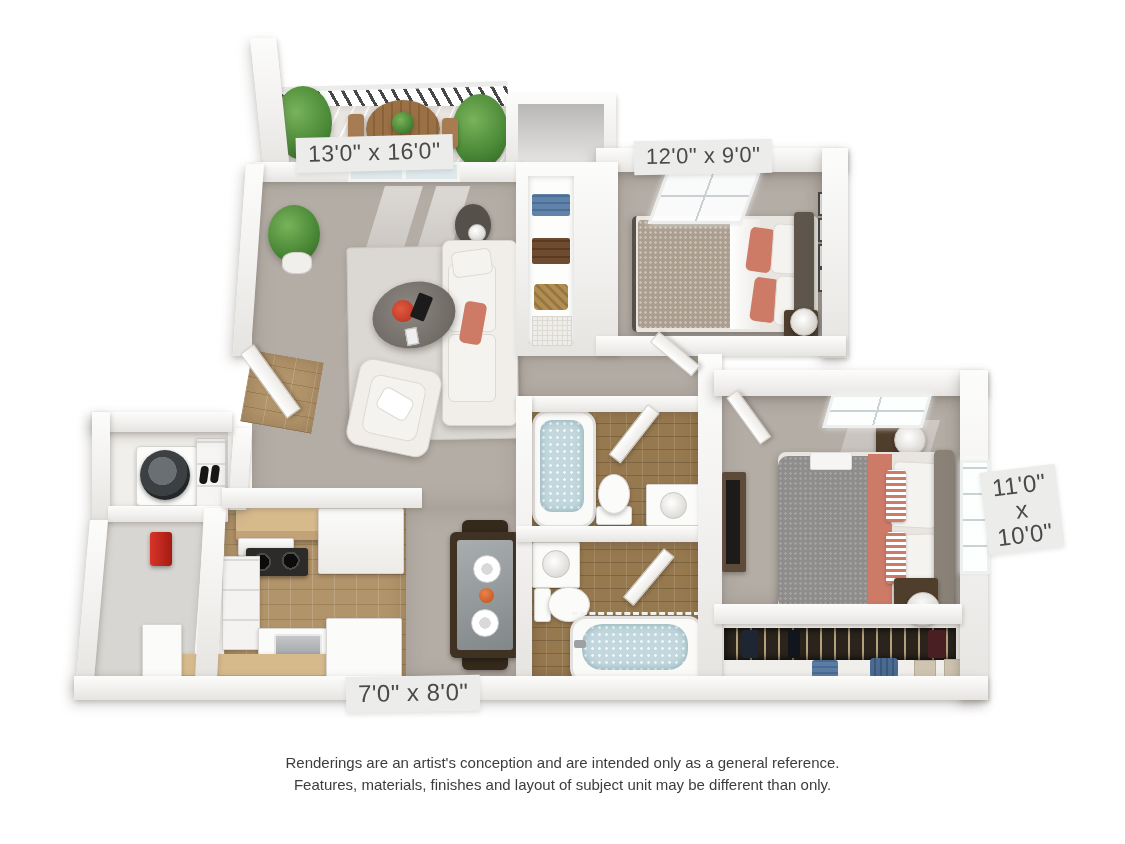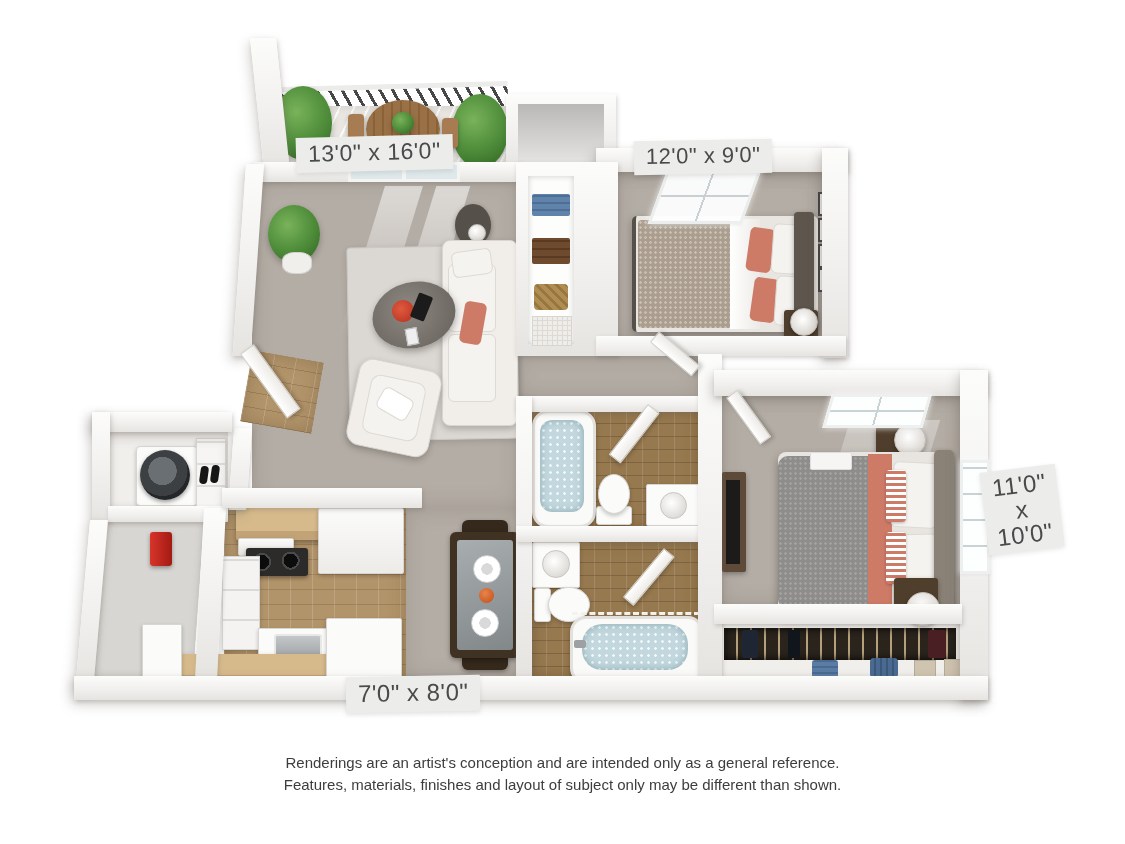"Features, materials, finishes and layout" div { text: only may be different than shown -> unit may be different than only }
